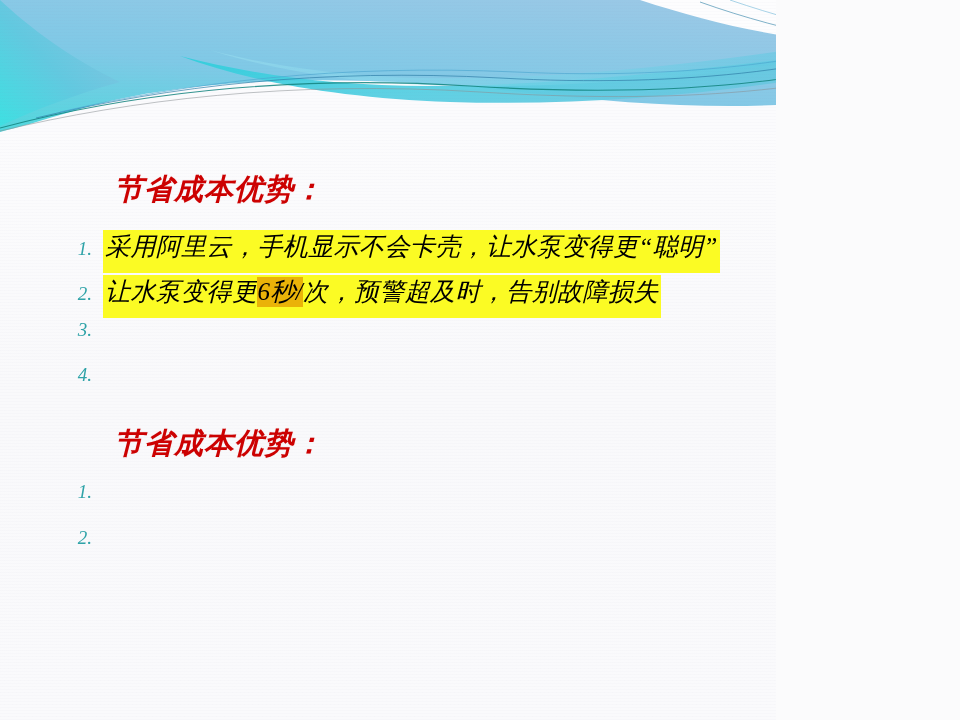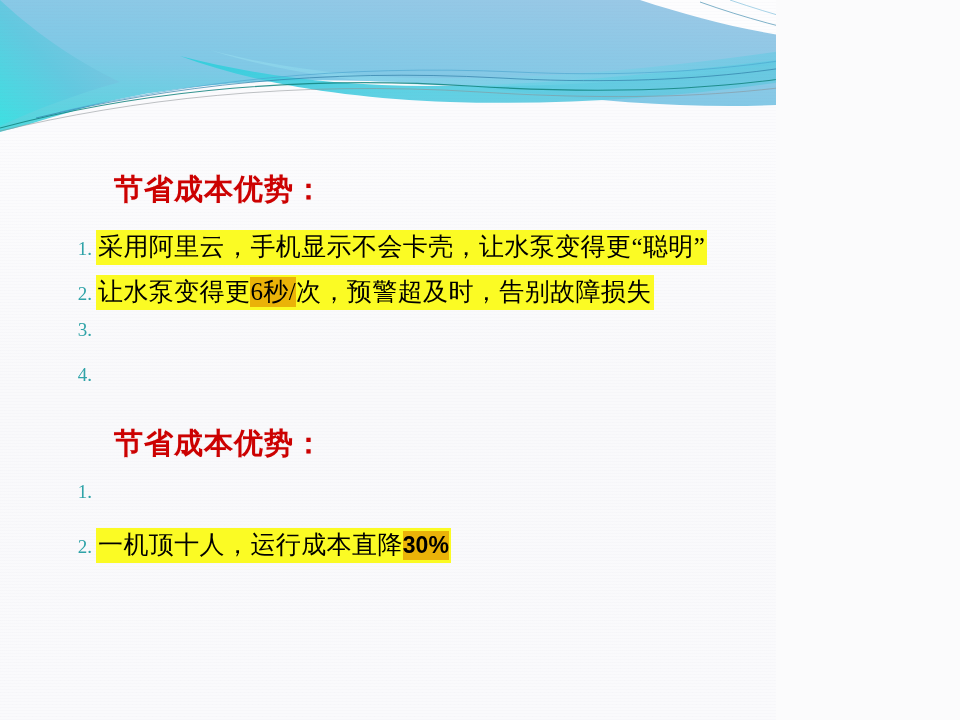"节省成本优势：" .slide { font-style: none -> italic }
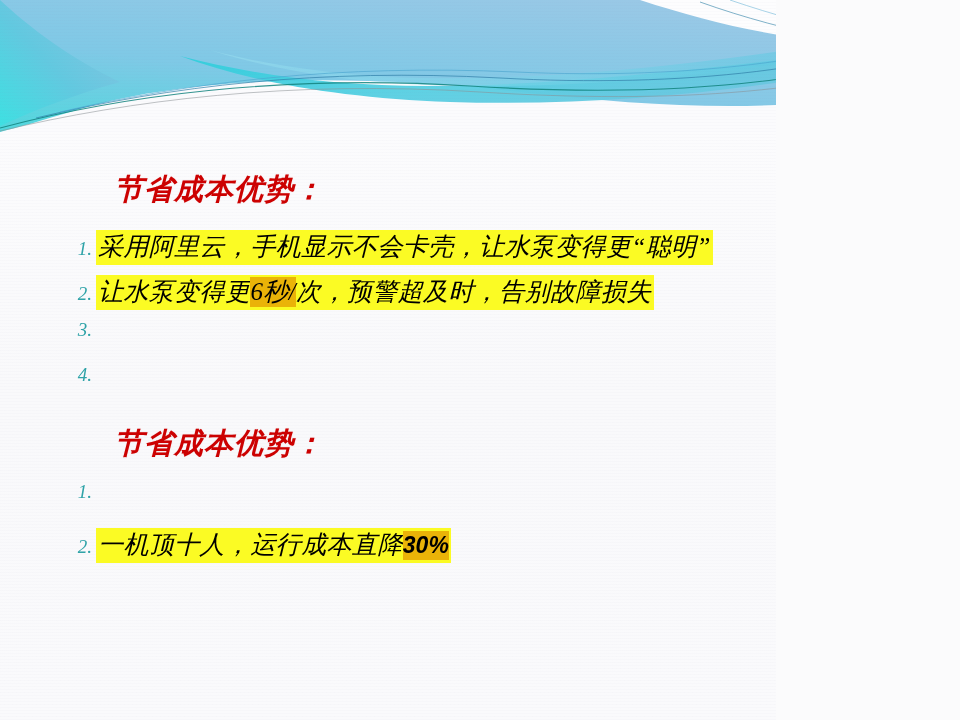"采用阿里云，手机显示不会卡壳，让水泵变得更“聪明”" .list-text { margin-left: 4px -> 11px; padding: 1px 2px 2px 2px -> 1px 2px 10px 2px }
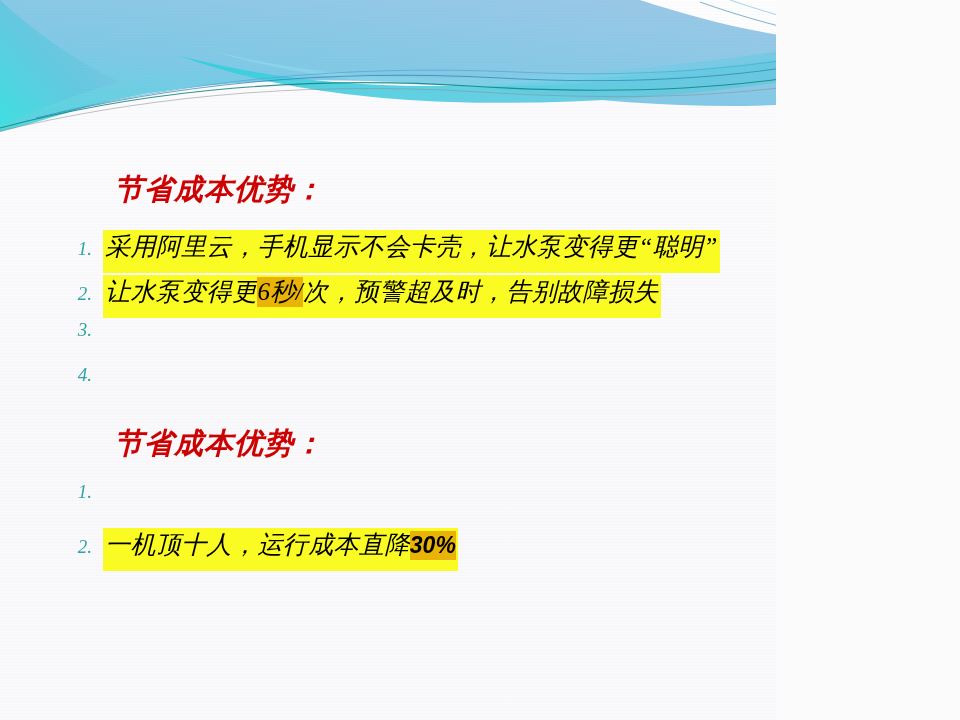"一机顶十人，运行成本直降30%" span.list-text { html: <span><span>一机顶十人，运行成本直降</span><span>30%</span></span> -> none }
